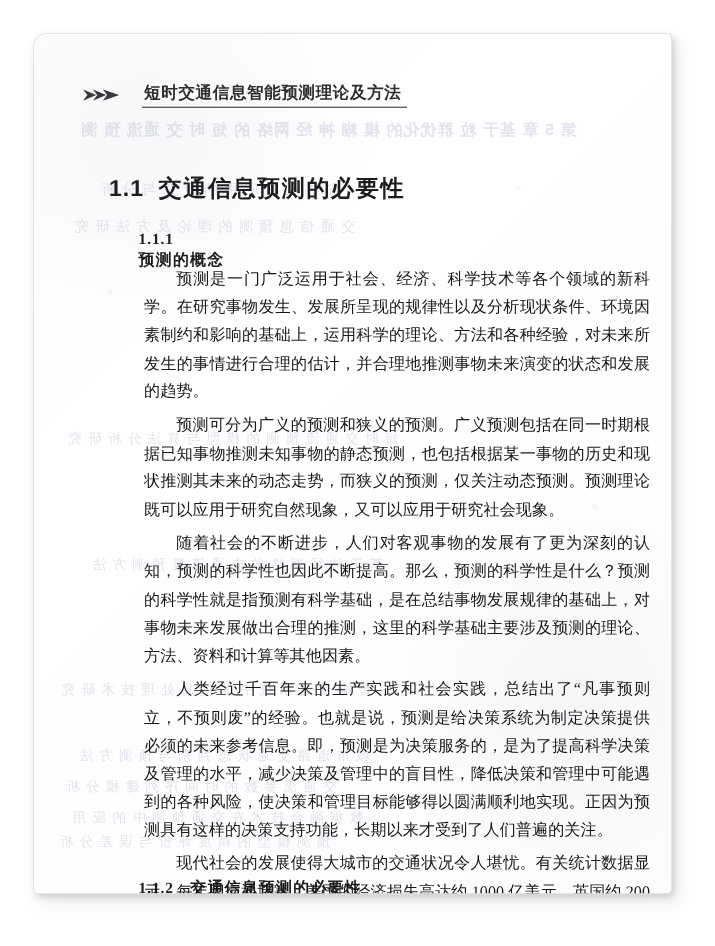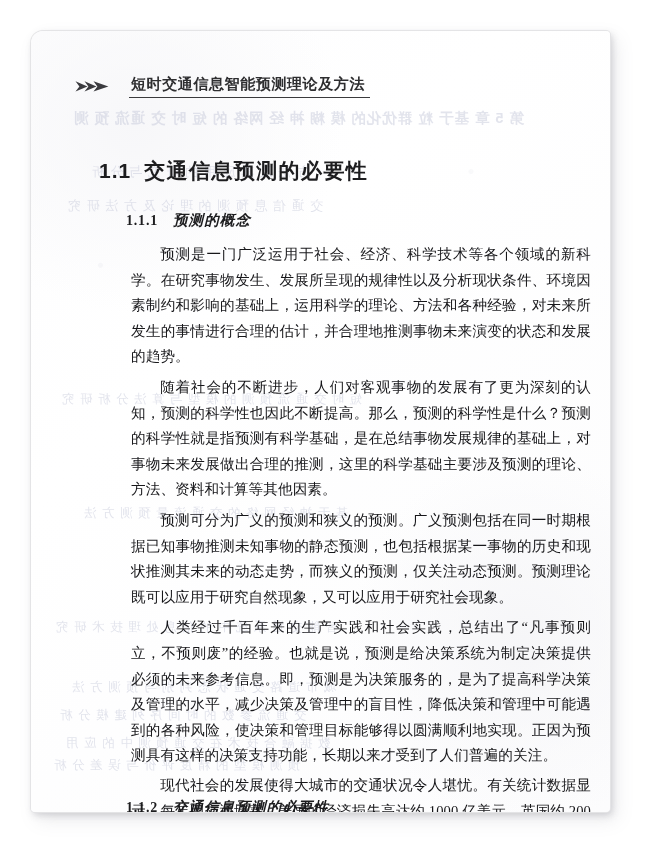"1.1.1" #subsection-1 { flex-direction: none -> column }
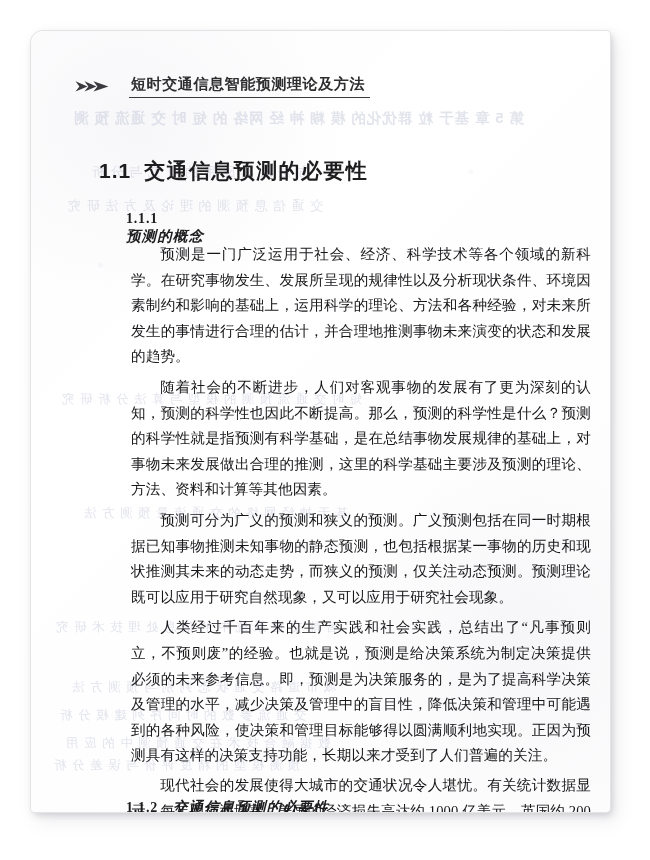"预测的概念" .subsection-title { font-style: italic -> none }
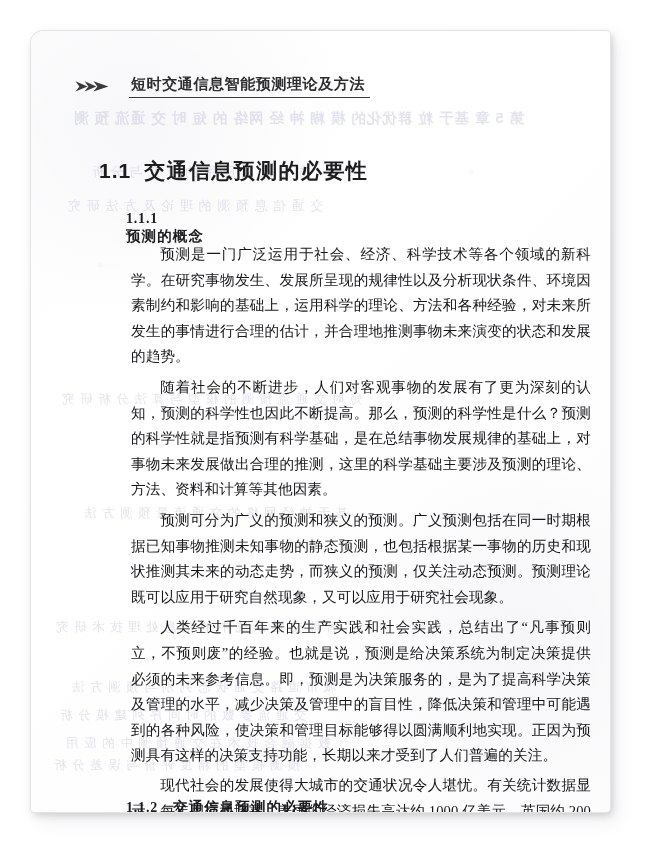"随着社会的不断进步，人们对客观事物的发展有了更为深刻的认知，预测的科学性也因此不" p { order: before "预测可分为广义的预测和狭义的预测。广义预测包括在同一时期根据已知事物推测未知事物" -> after "预测可分为广义的预测和狭义的预测。广义预测包括在同一时期根据已知事物推测未知事物" }
